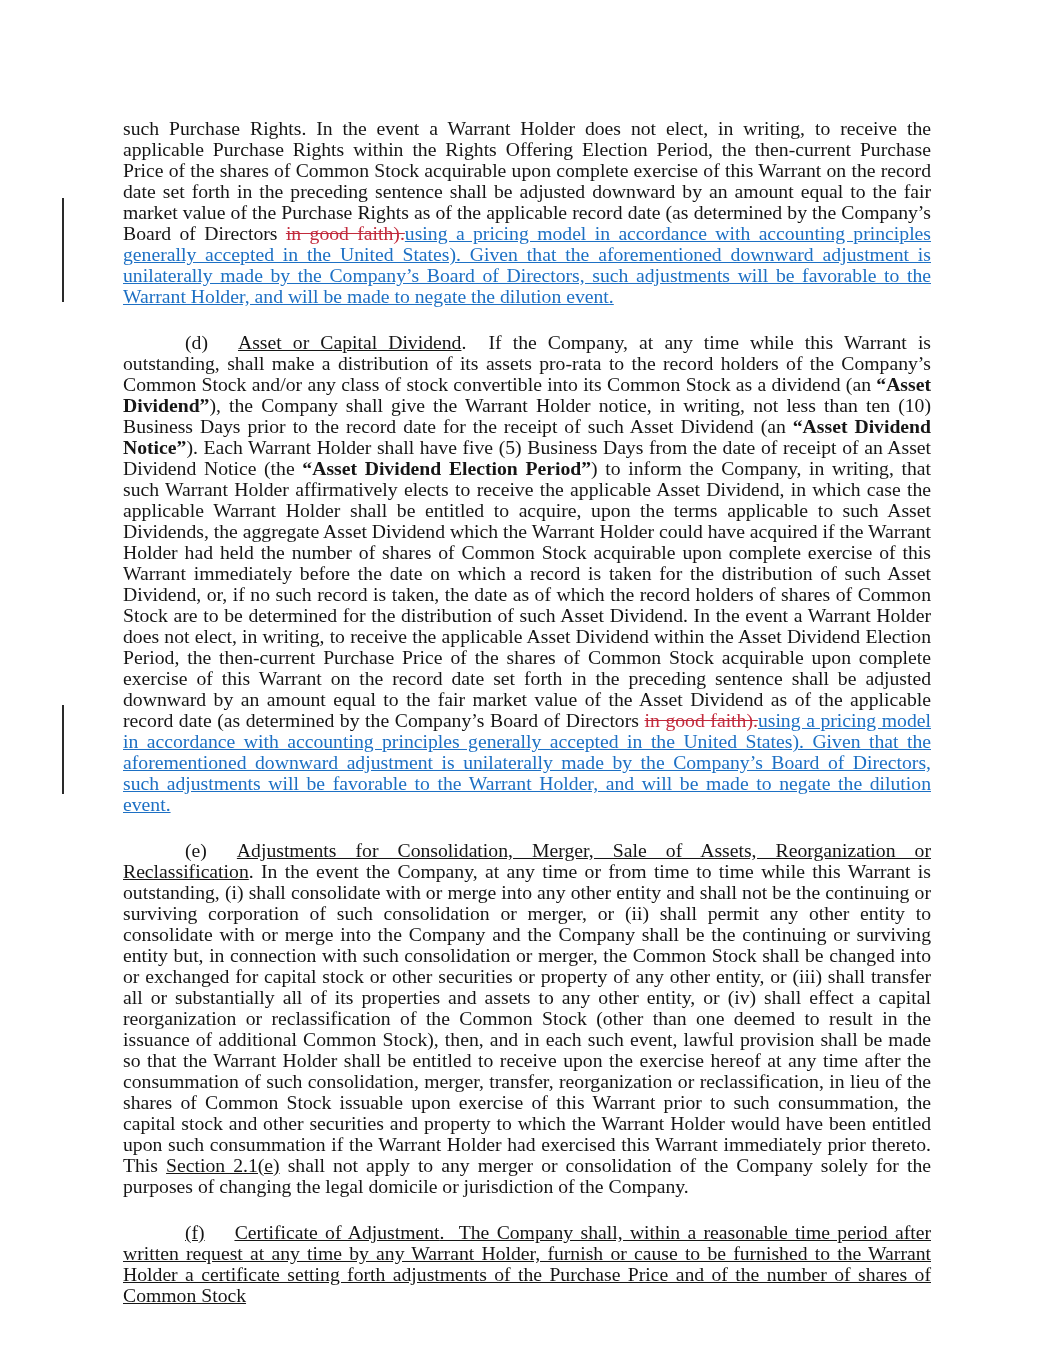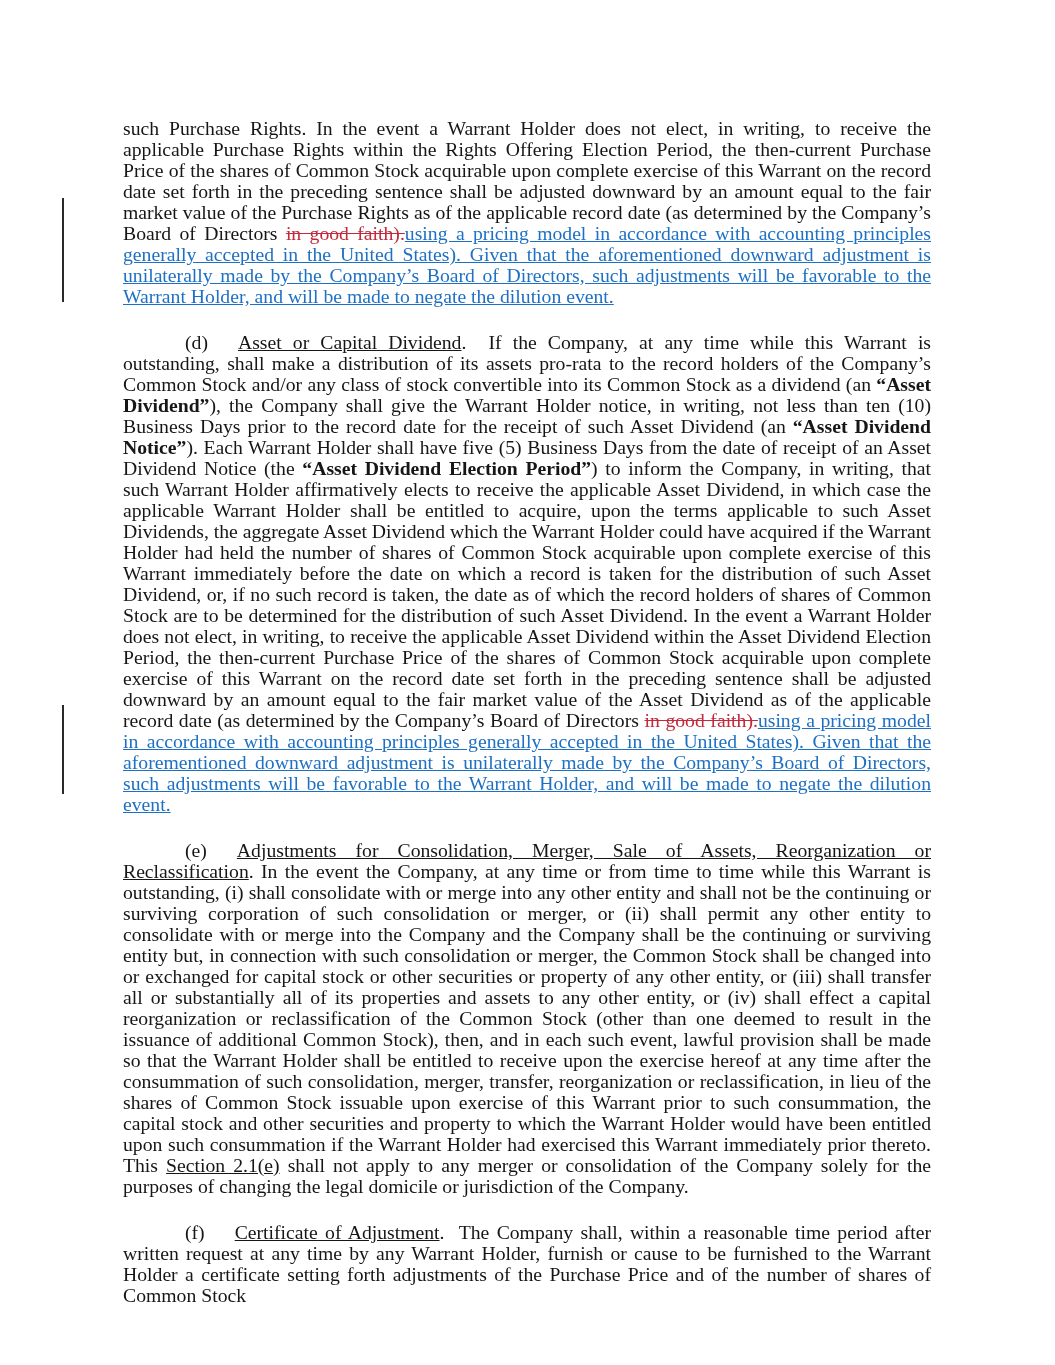"(f) Certificate of Adjustment. The" p.para:last-child { text-decoration: none -> underline }
